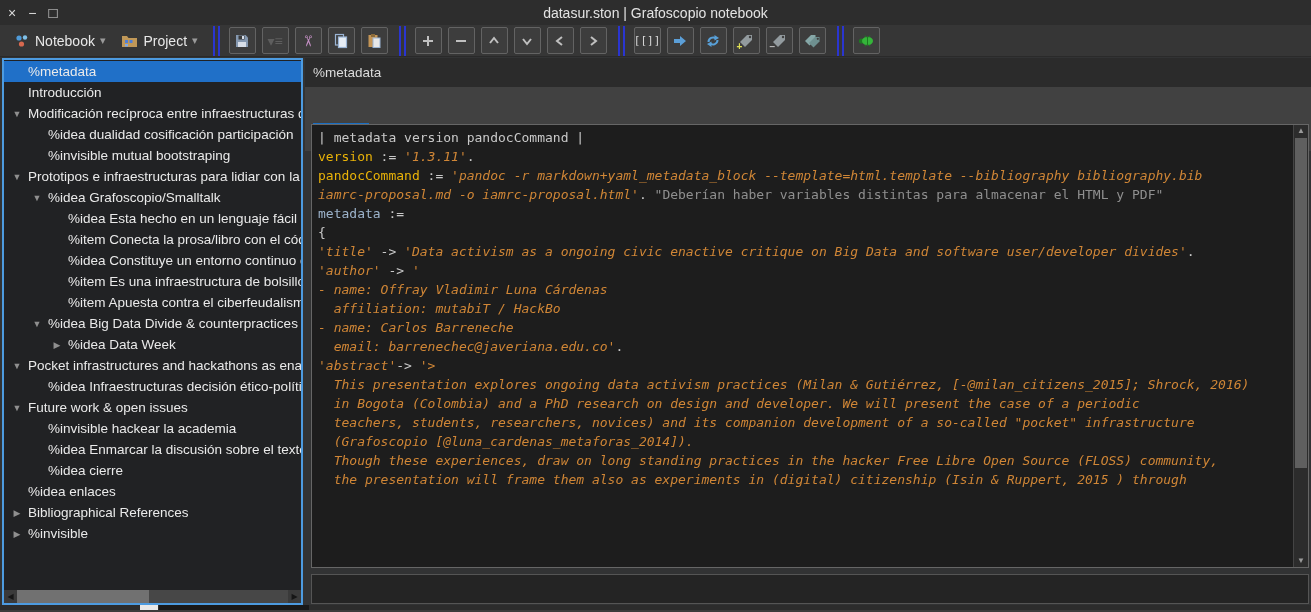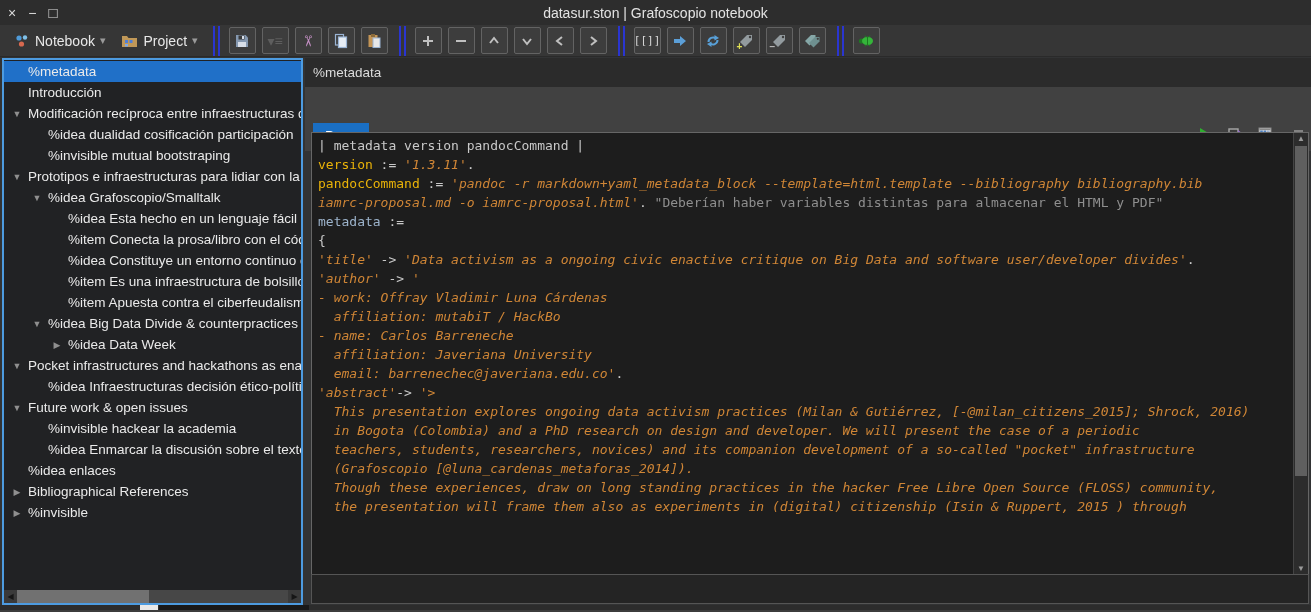"| metadata version pandocCommand |" .code-panel { top: 74px -> 66px }
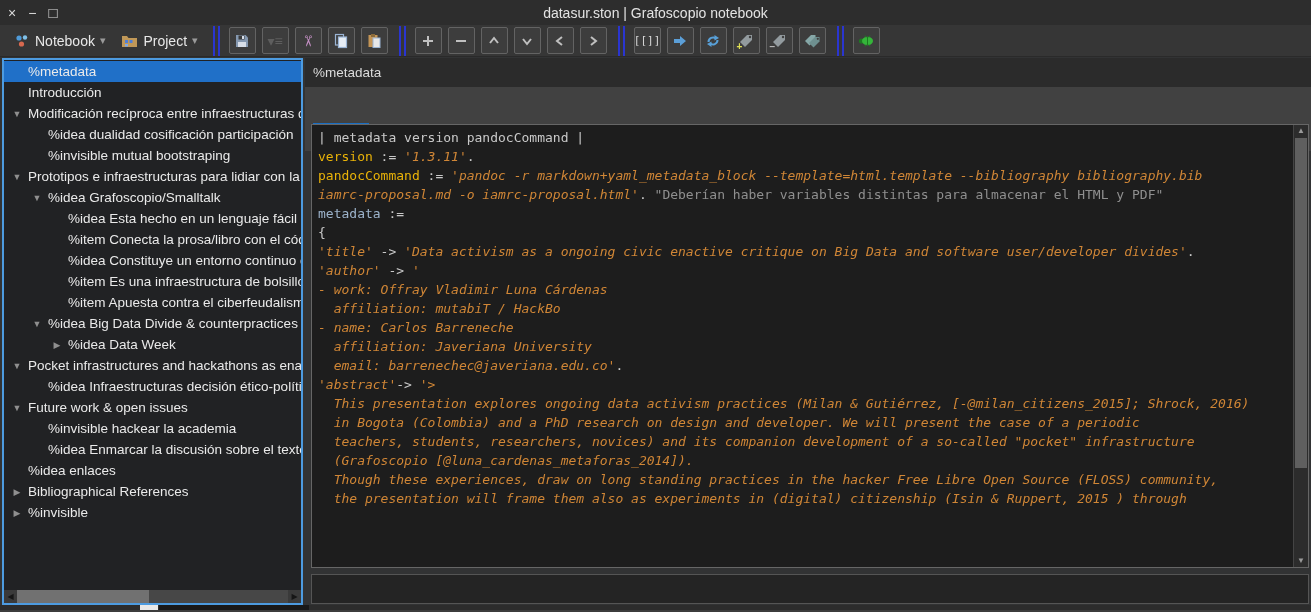"- work: Offray Vladimir Luna" span.tk-s { text: work -> name }
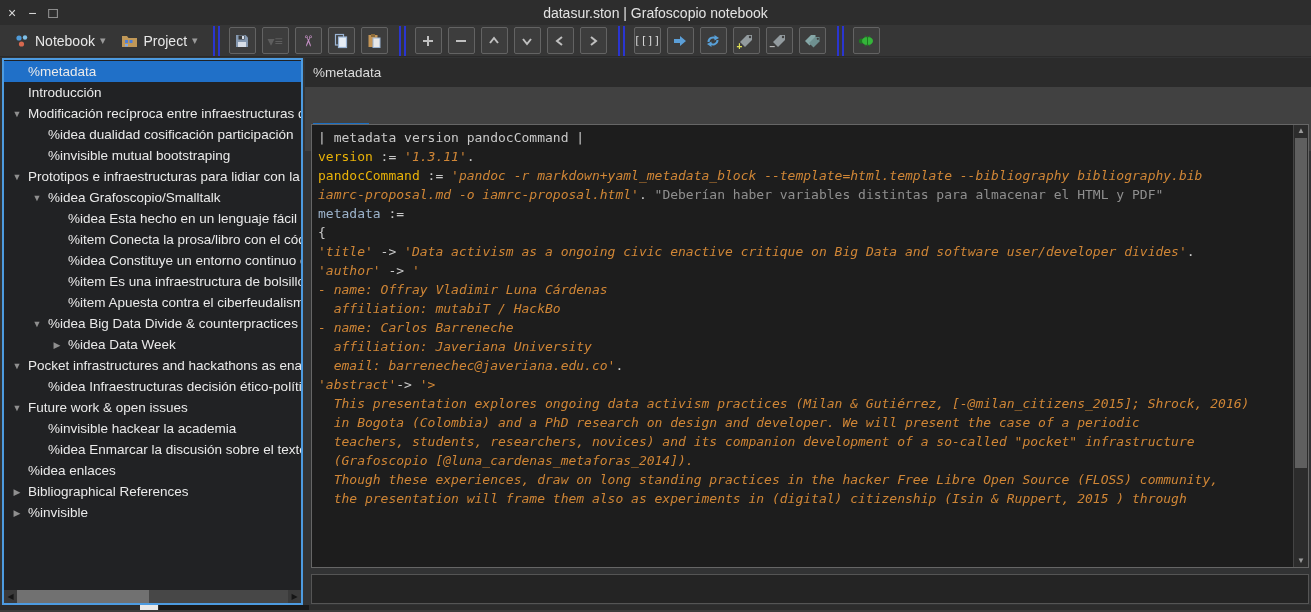"affiliation: Javeriana University" div.code-line { html: <div><span> affiliation: Javeriana University</span></div> -> none }
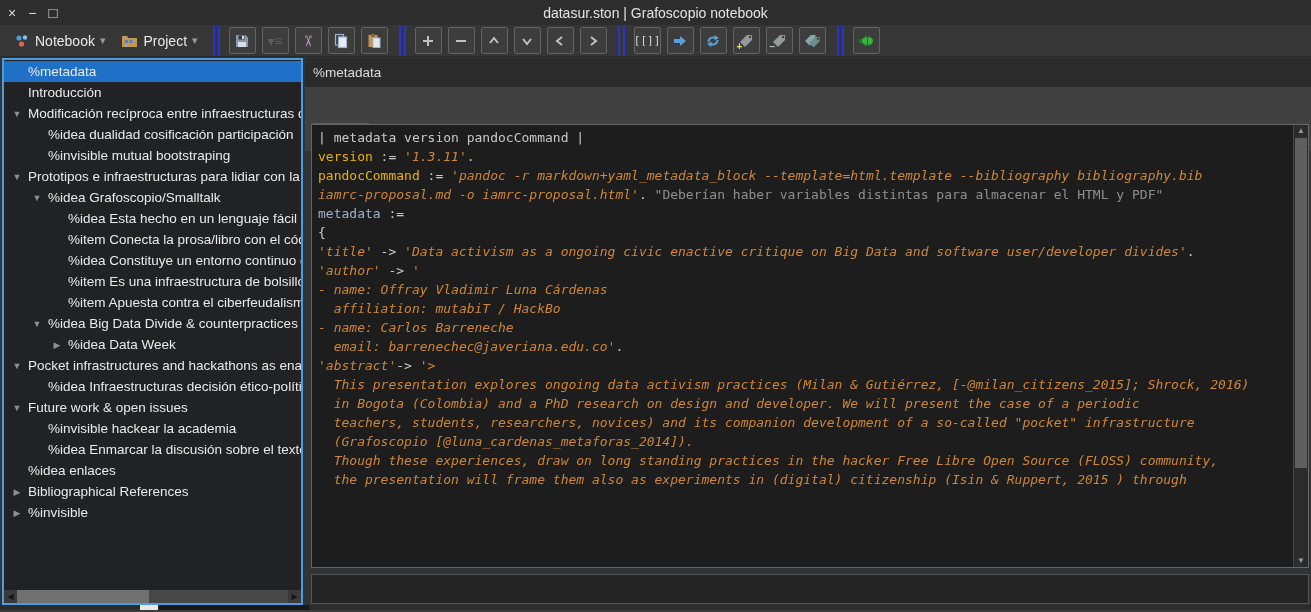"%idea cierre" div.tree-row { html: none -> <div> <span></span> <span>%idea cierre</span> </div> }
